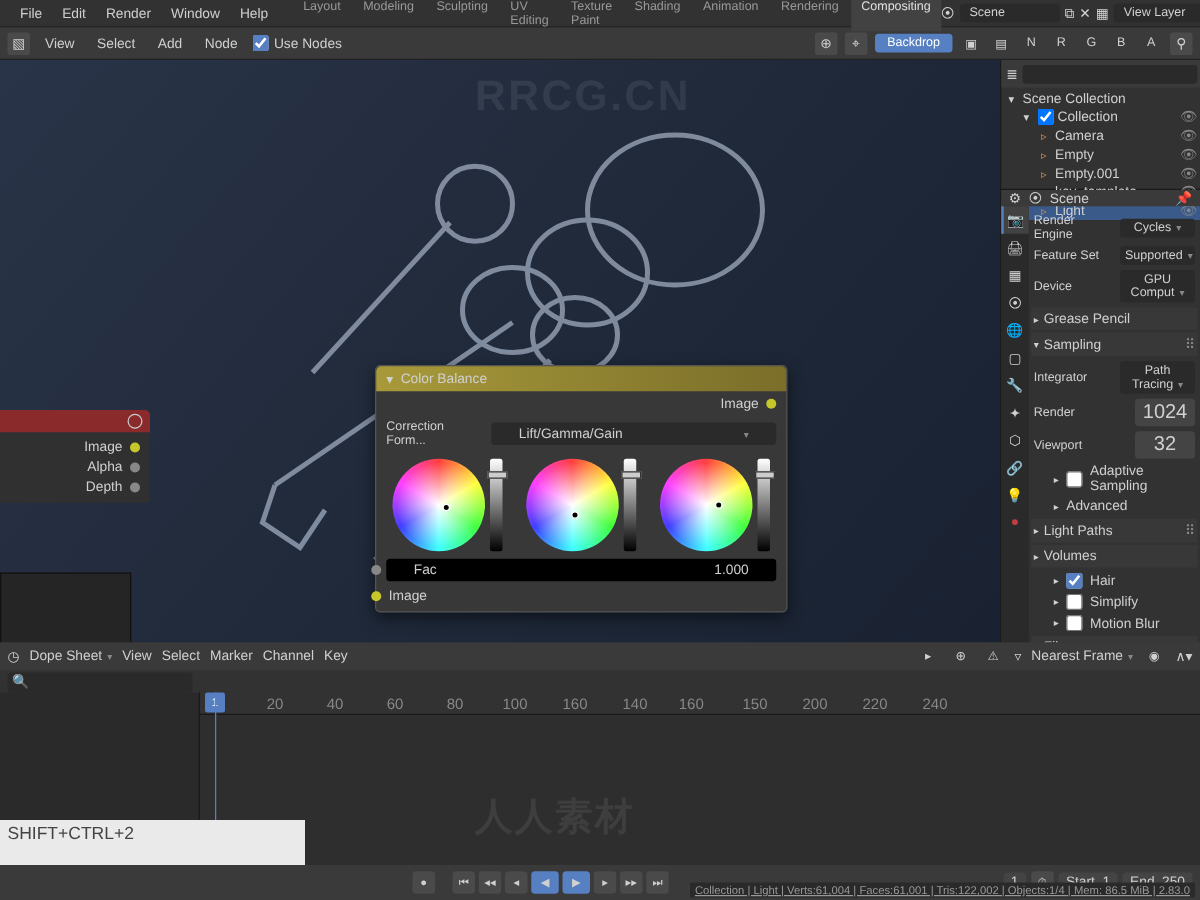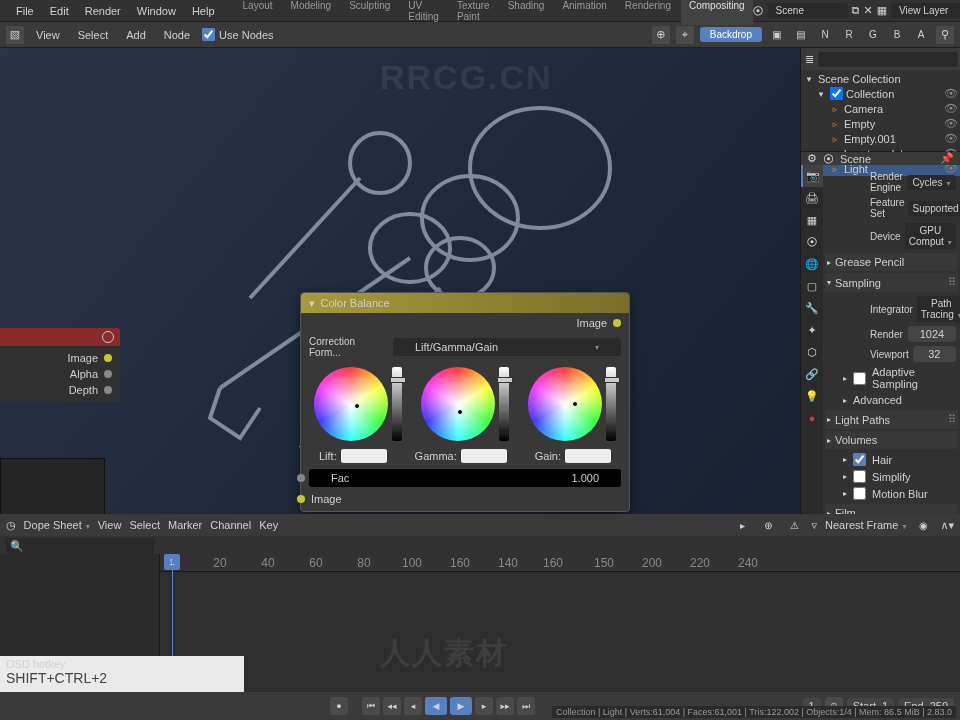"Render Engine" .prop-row { margin-left: 43px -> none }
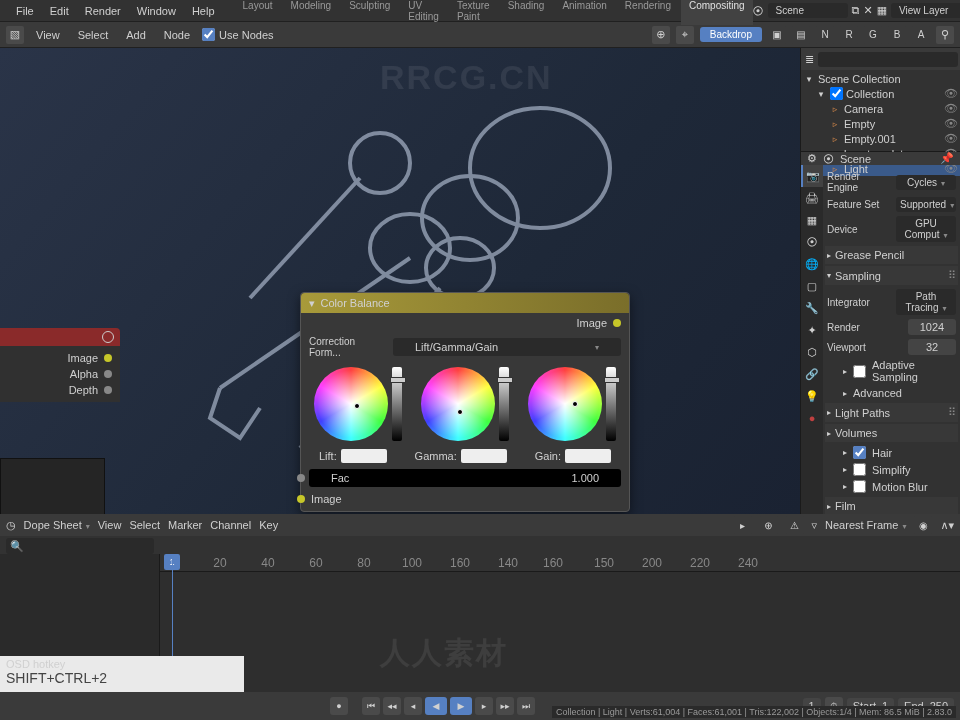"1024" .prop-row .valnum { font-size: 11px -> 16px }
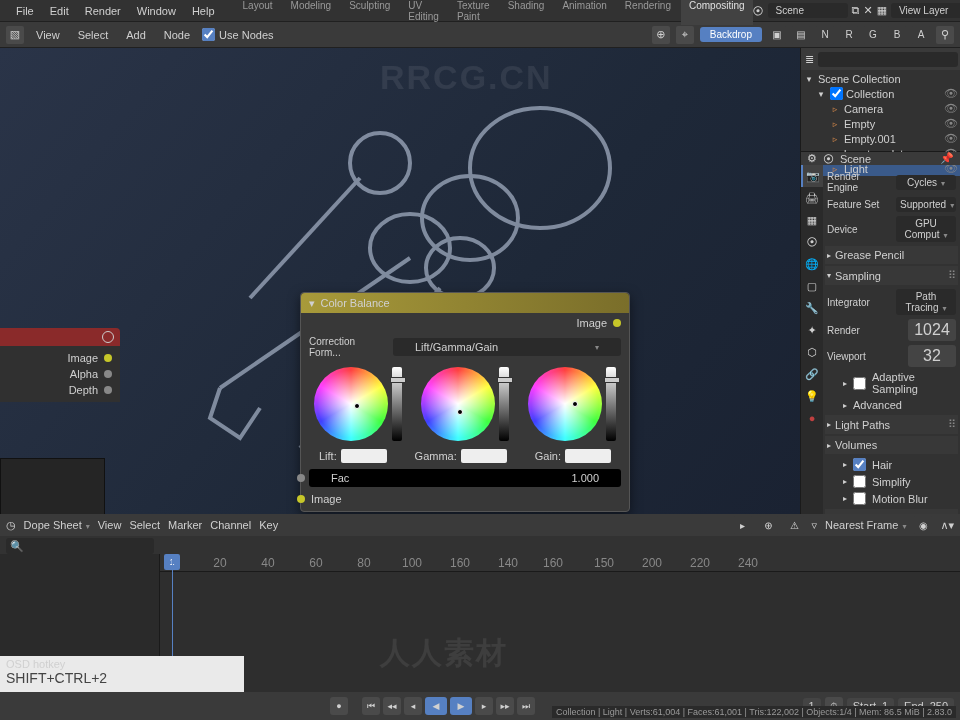"Lift:" div.wheel-values { html: <div> <div> <span>Lift:</span> <span></span> </div> <div> <span>Gamma:</span> <span></span> </div> <div> <span>Gain:</span> <span></span> </div> </div> -> none }
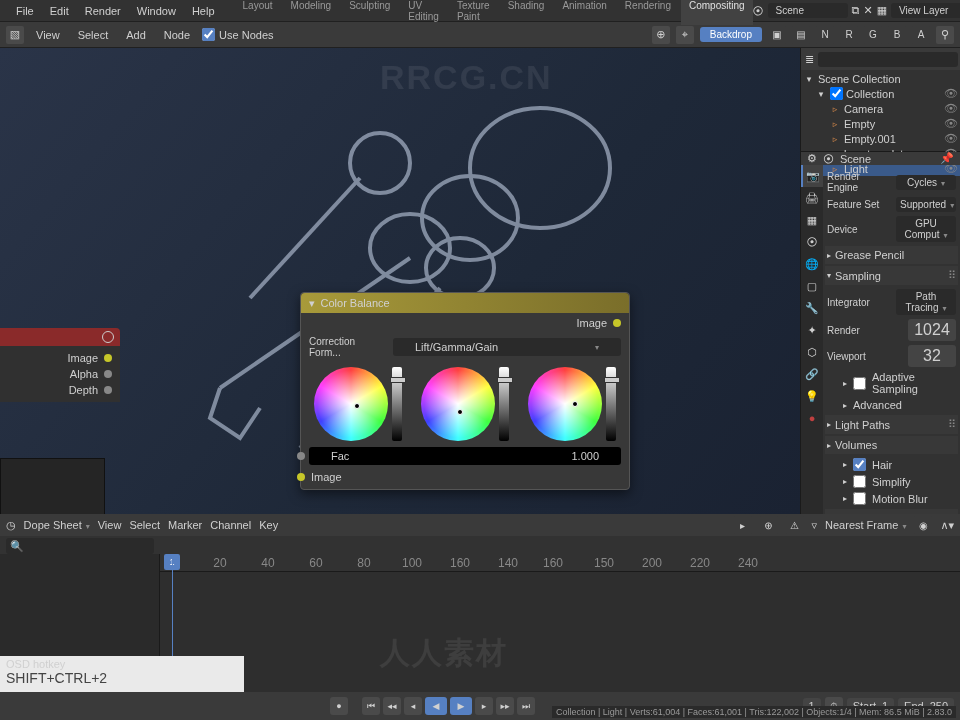"OSD hotkey" div { html: <div>OSD hotkey</div> -> none }
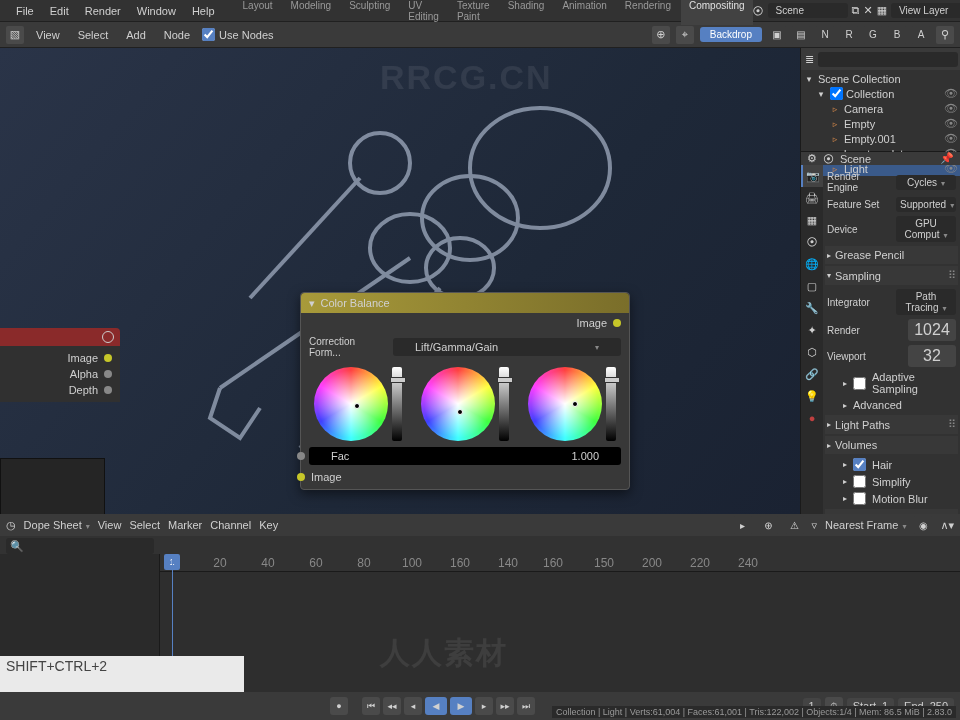"Collection | Light | Verts:61,004" .status-text { text-decoration: none -> underline }
